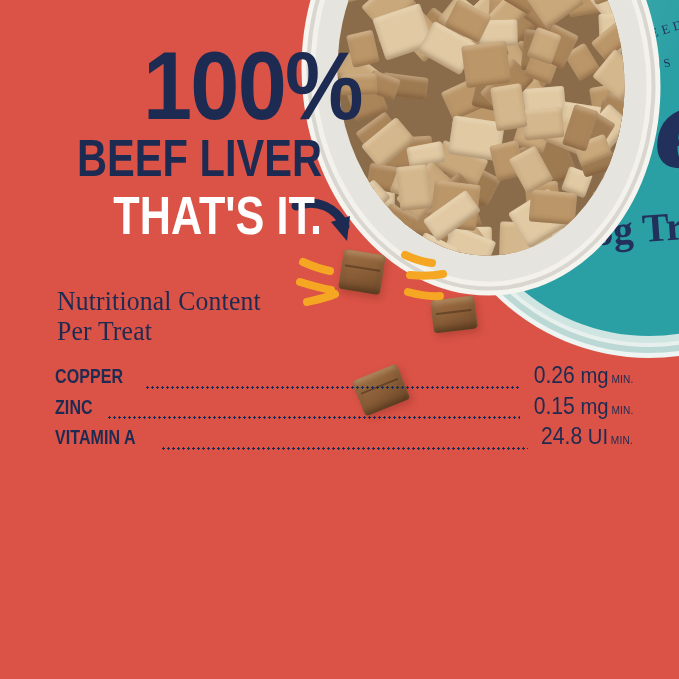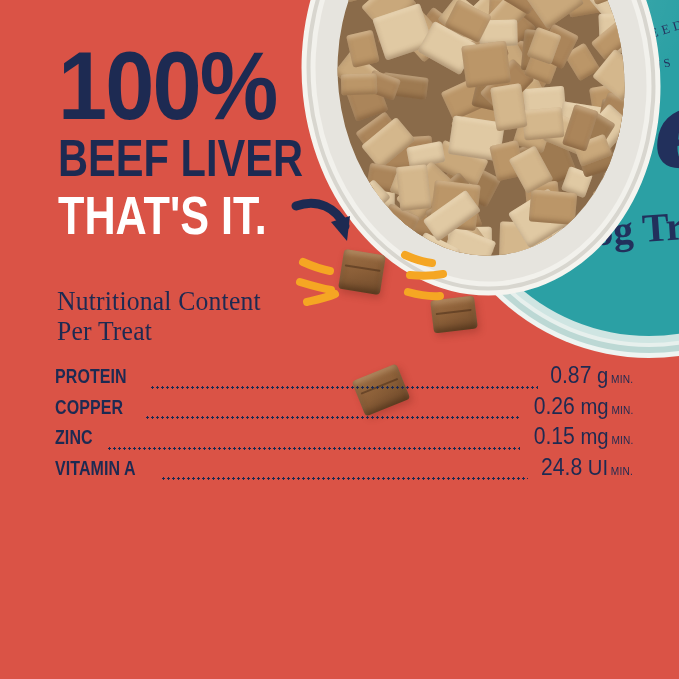"100%" .headline { text-align: none -> right }
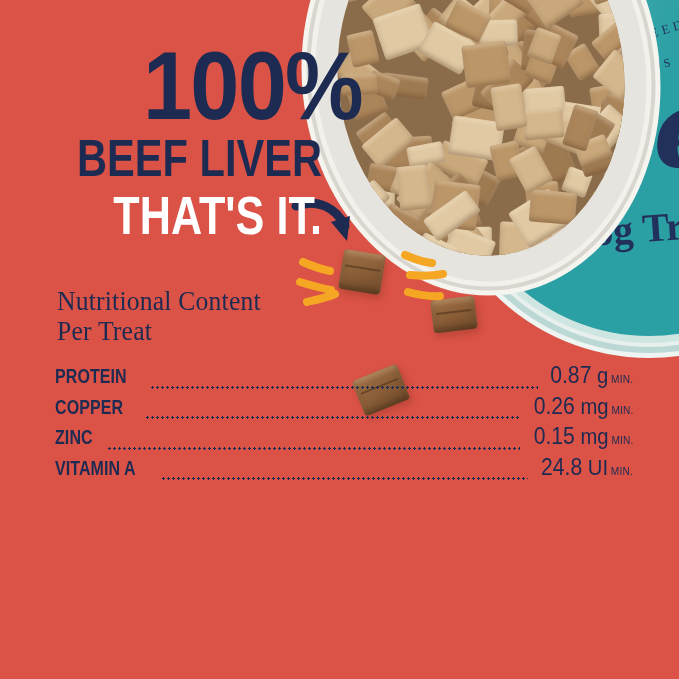"PROTEIN" div.nrow { html: <div> <div>PROTEIN</div> <div></div> <div><span>0.87</span><span> g</span><span>MIN.</span></div> </div> -> none }
